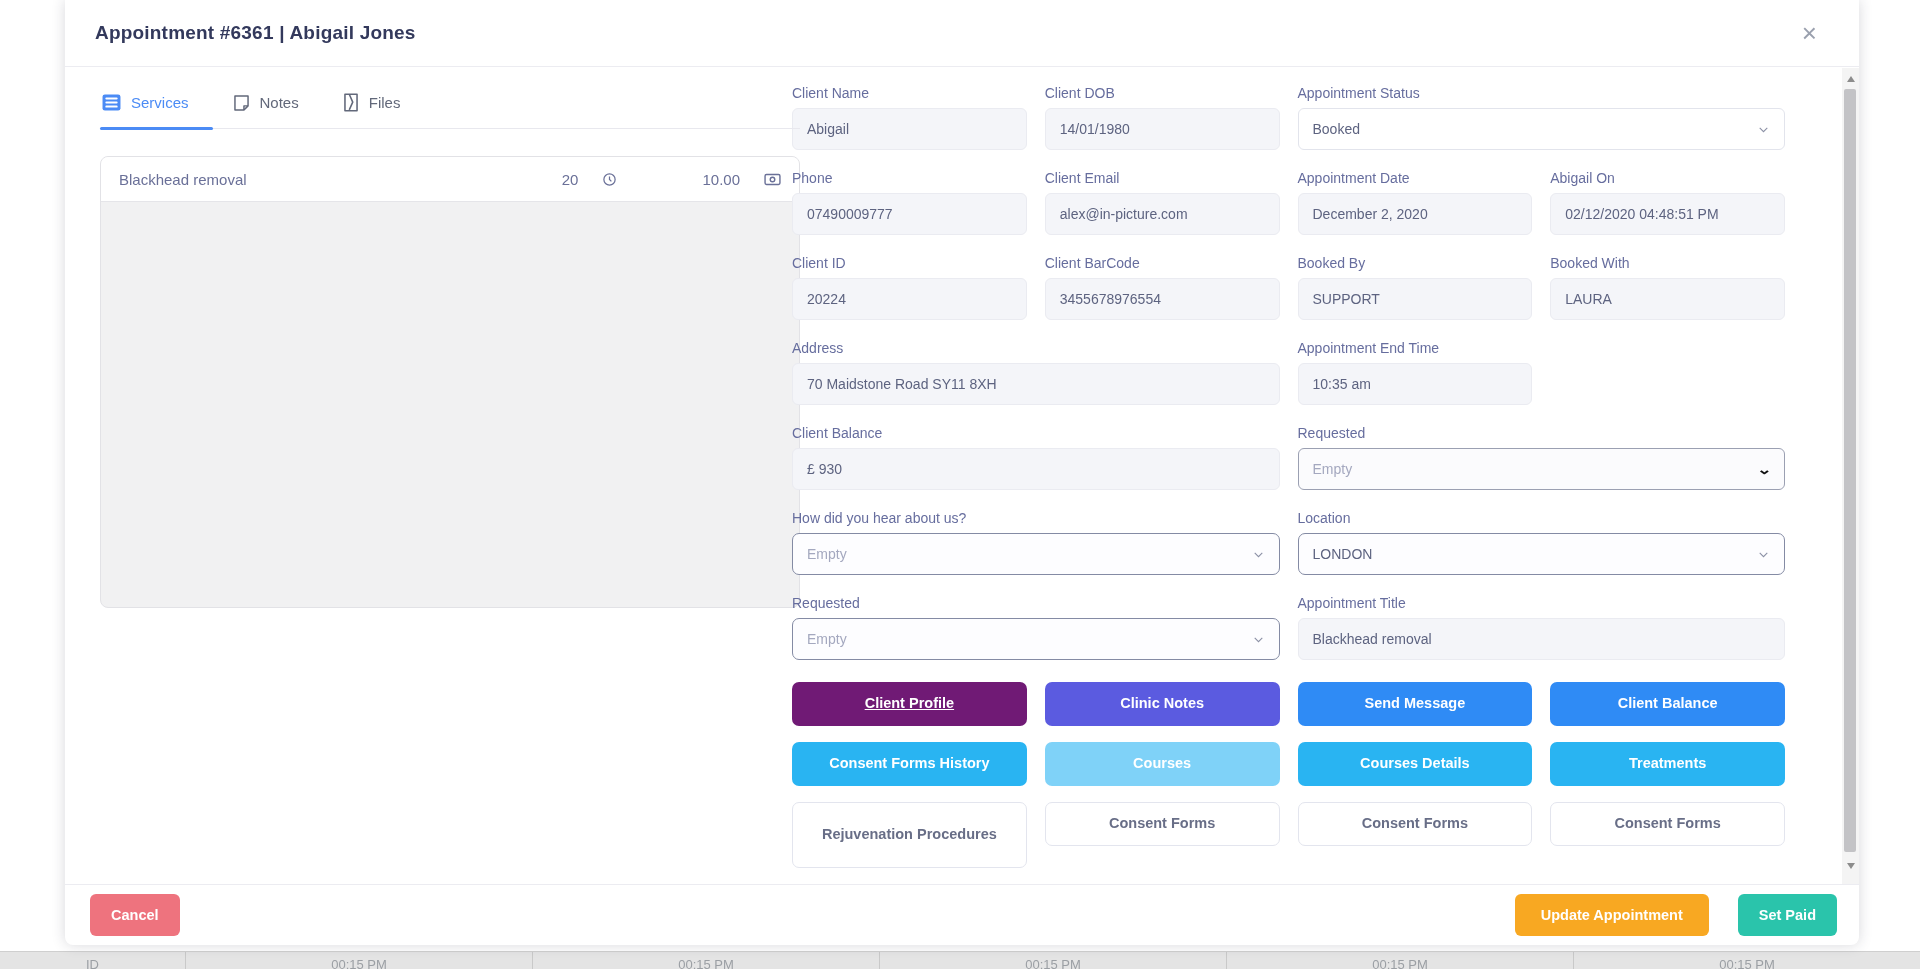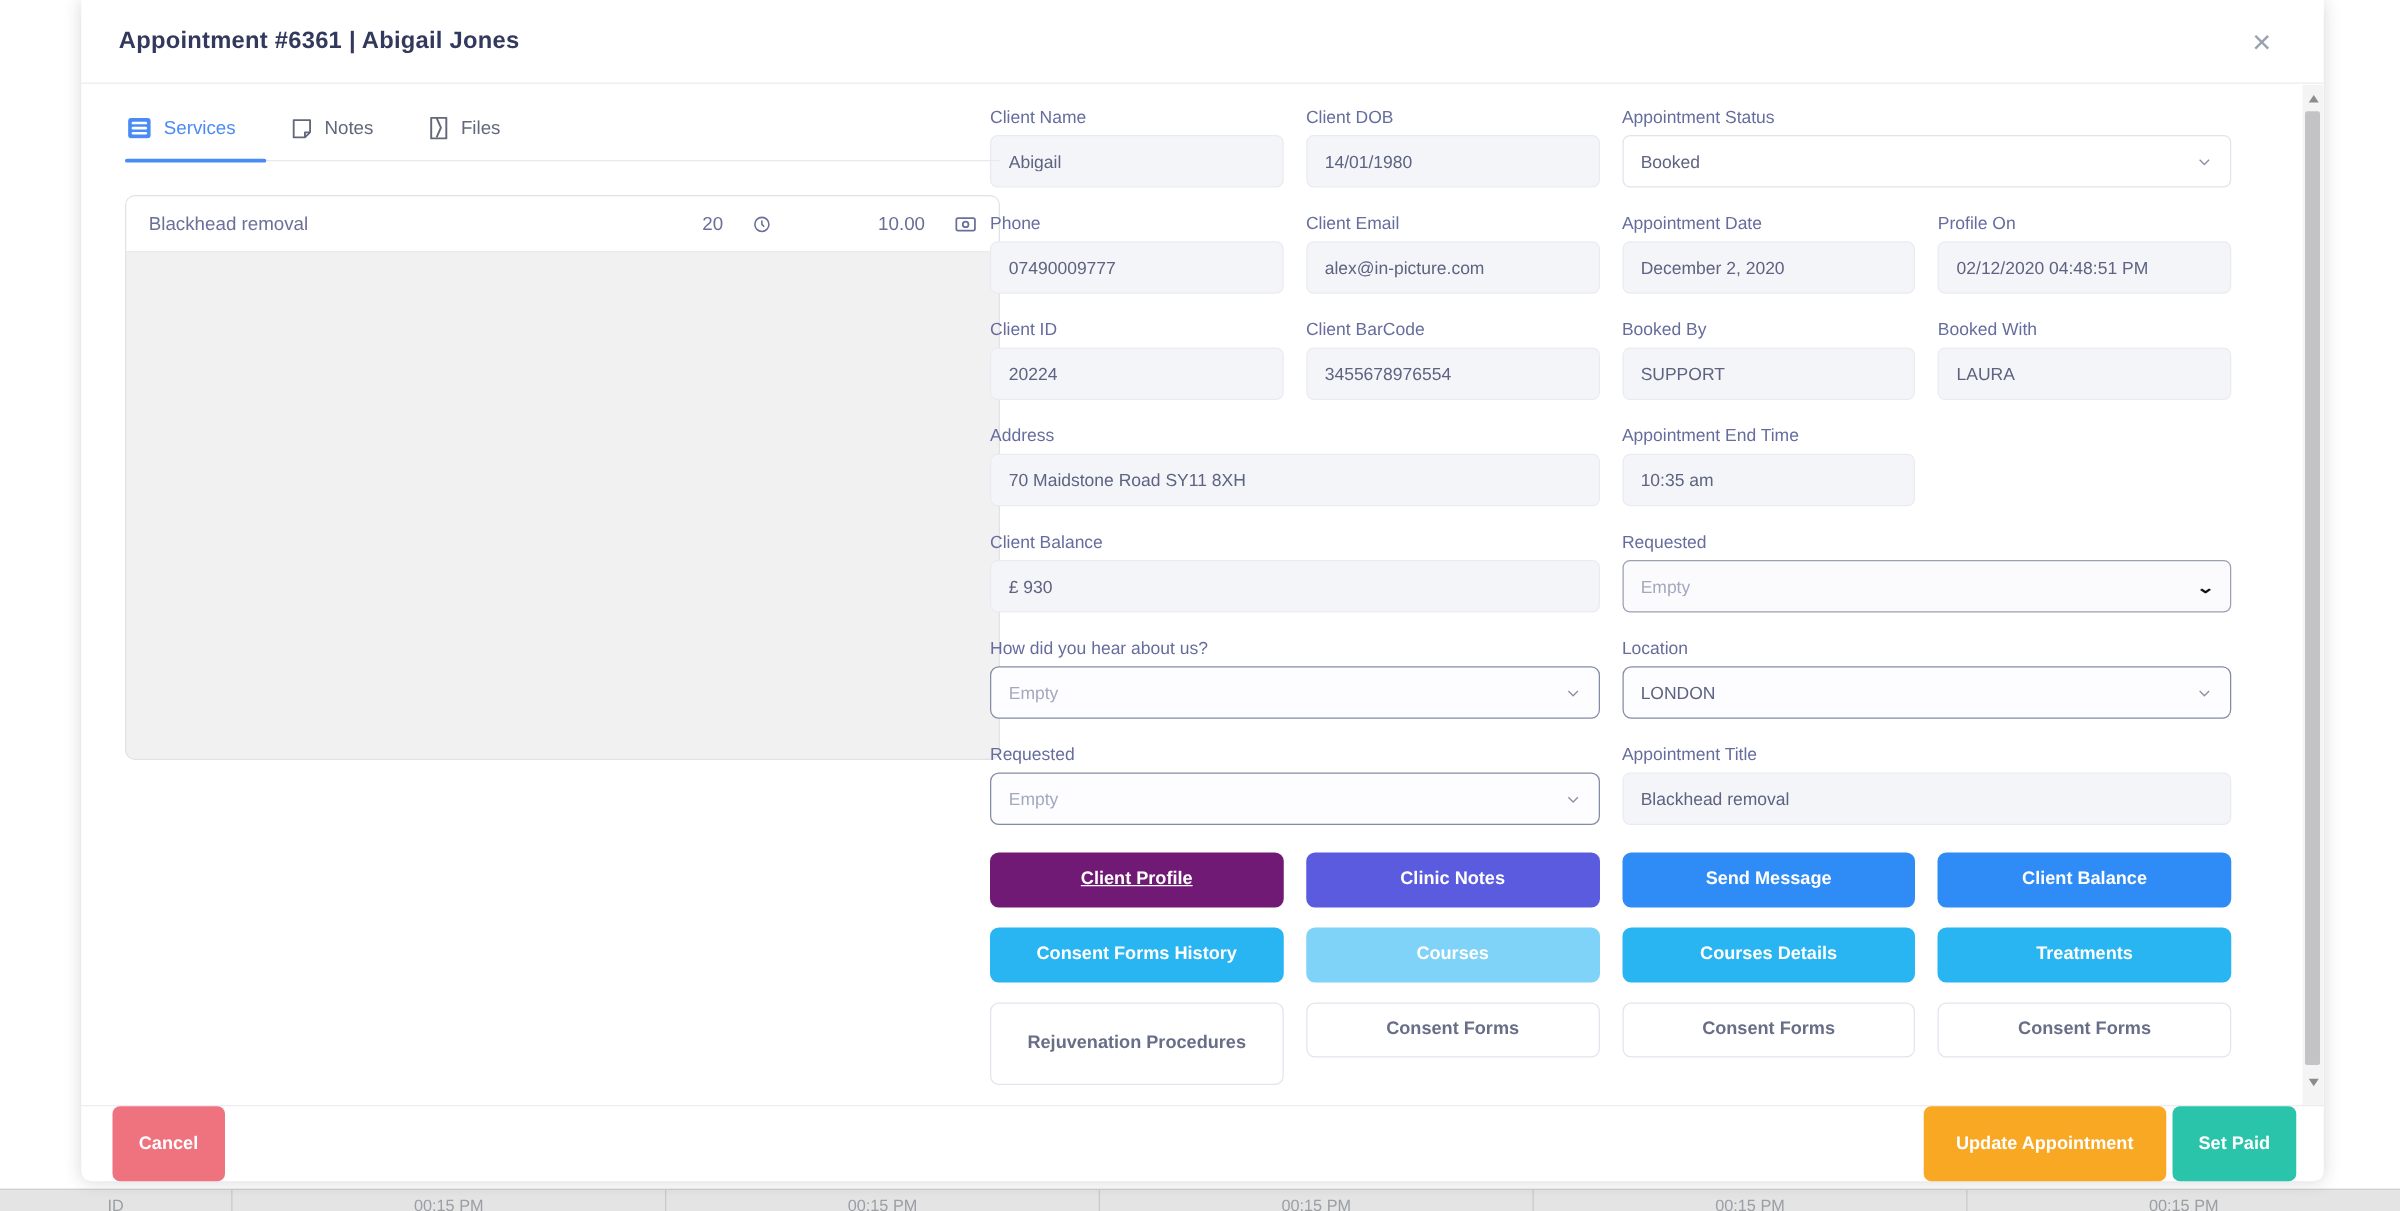"Profile On" span.field-label { text: Profile -> Abigail }
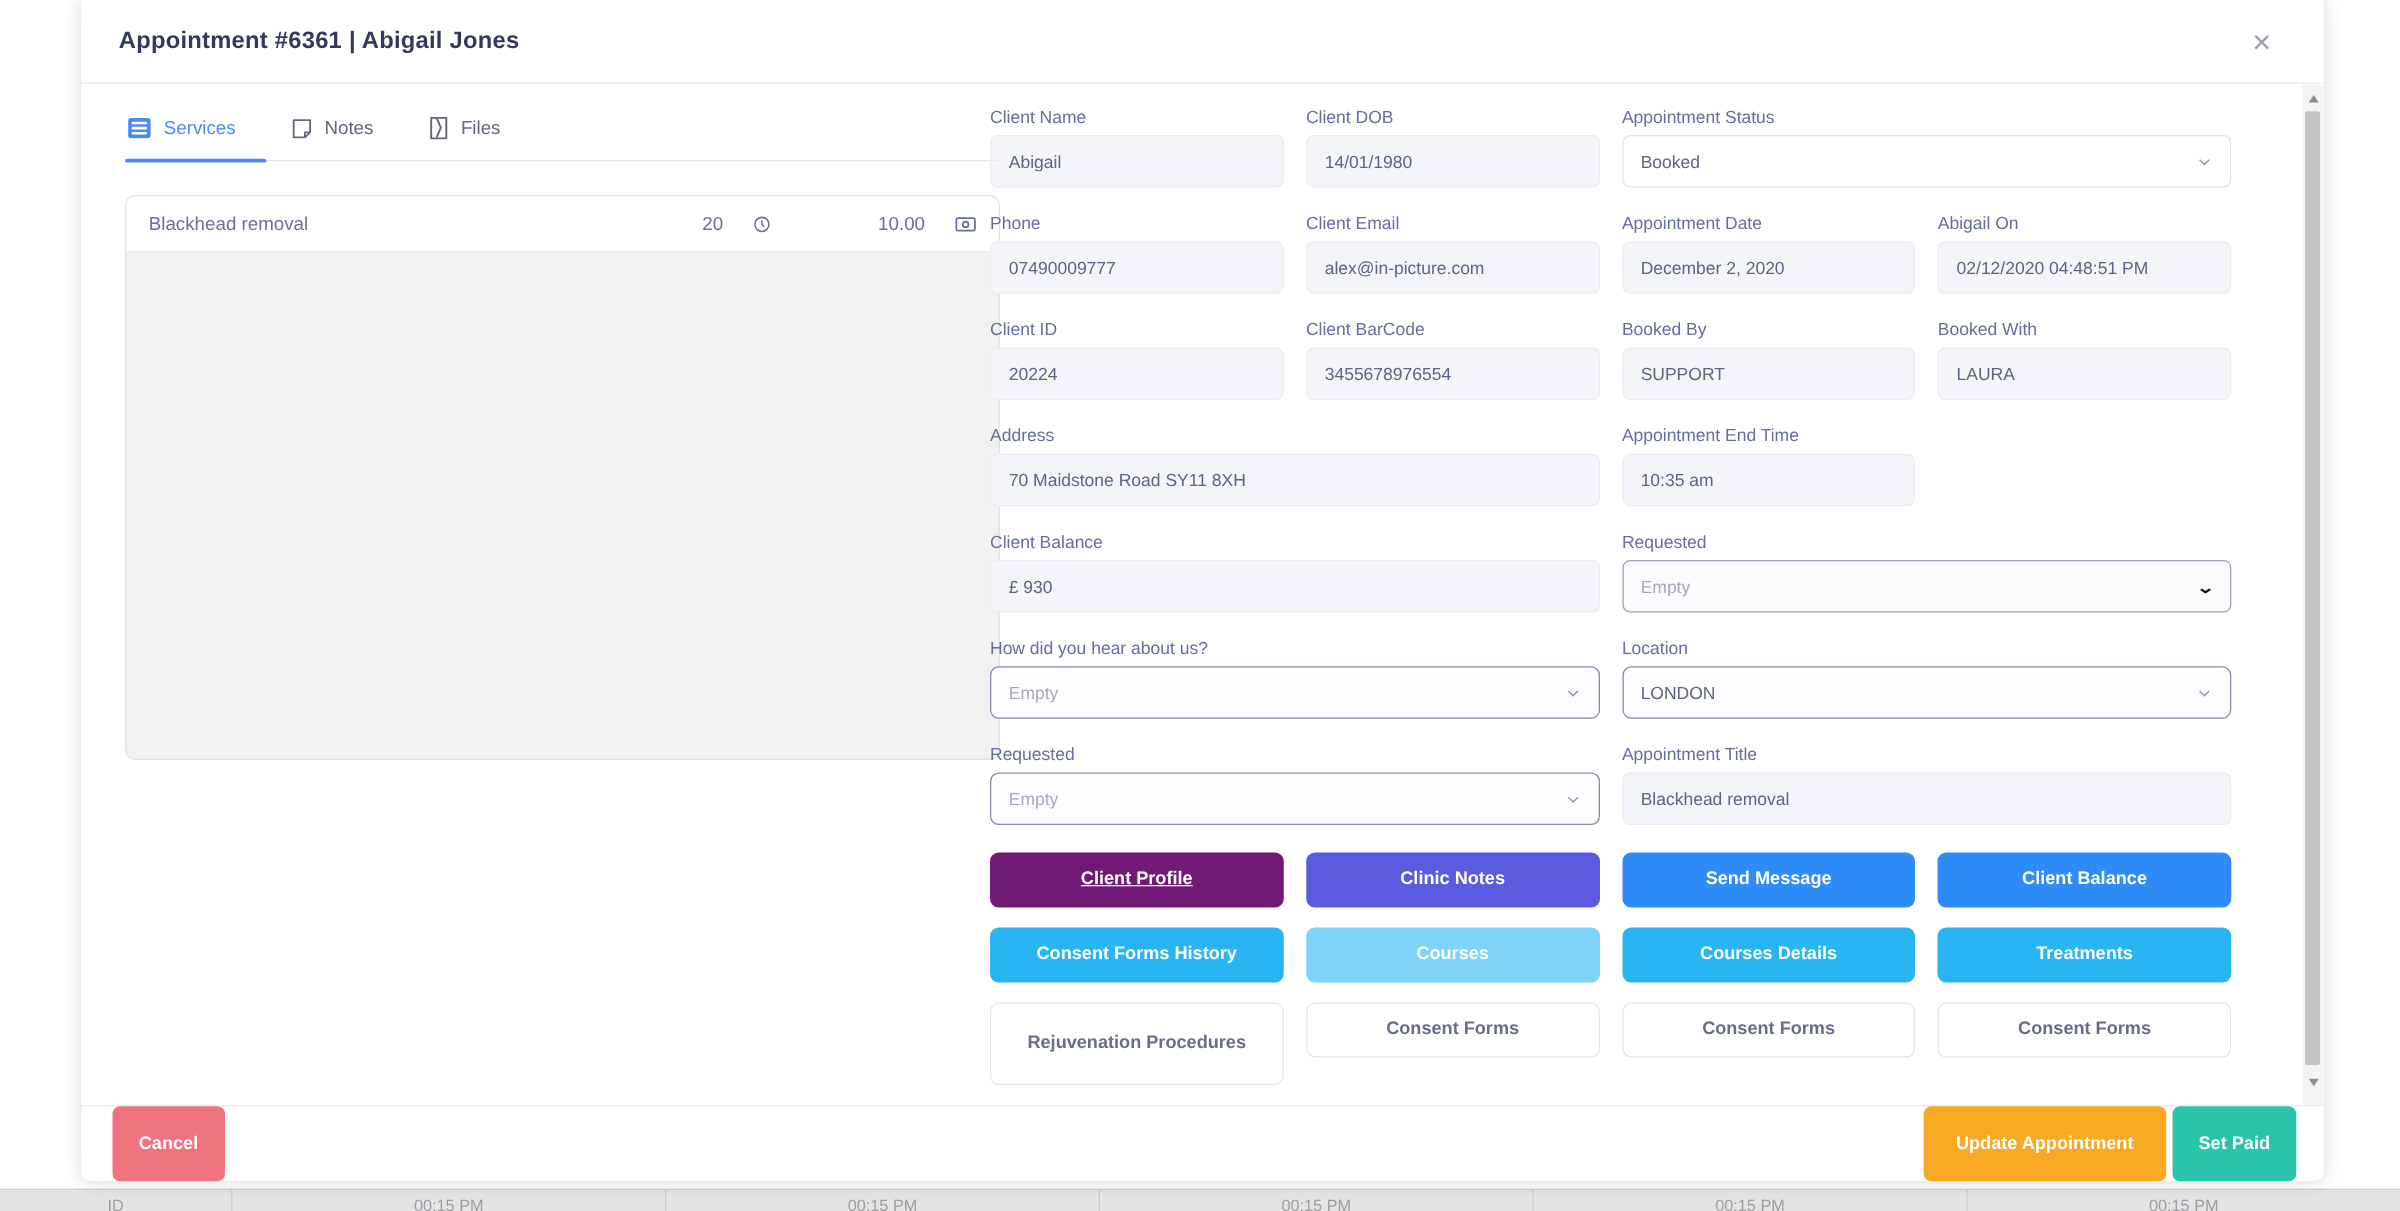"Cancel" .modal-footer { align-items: none -> center }
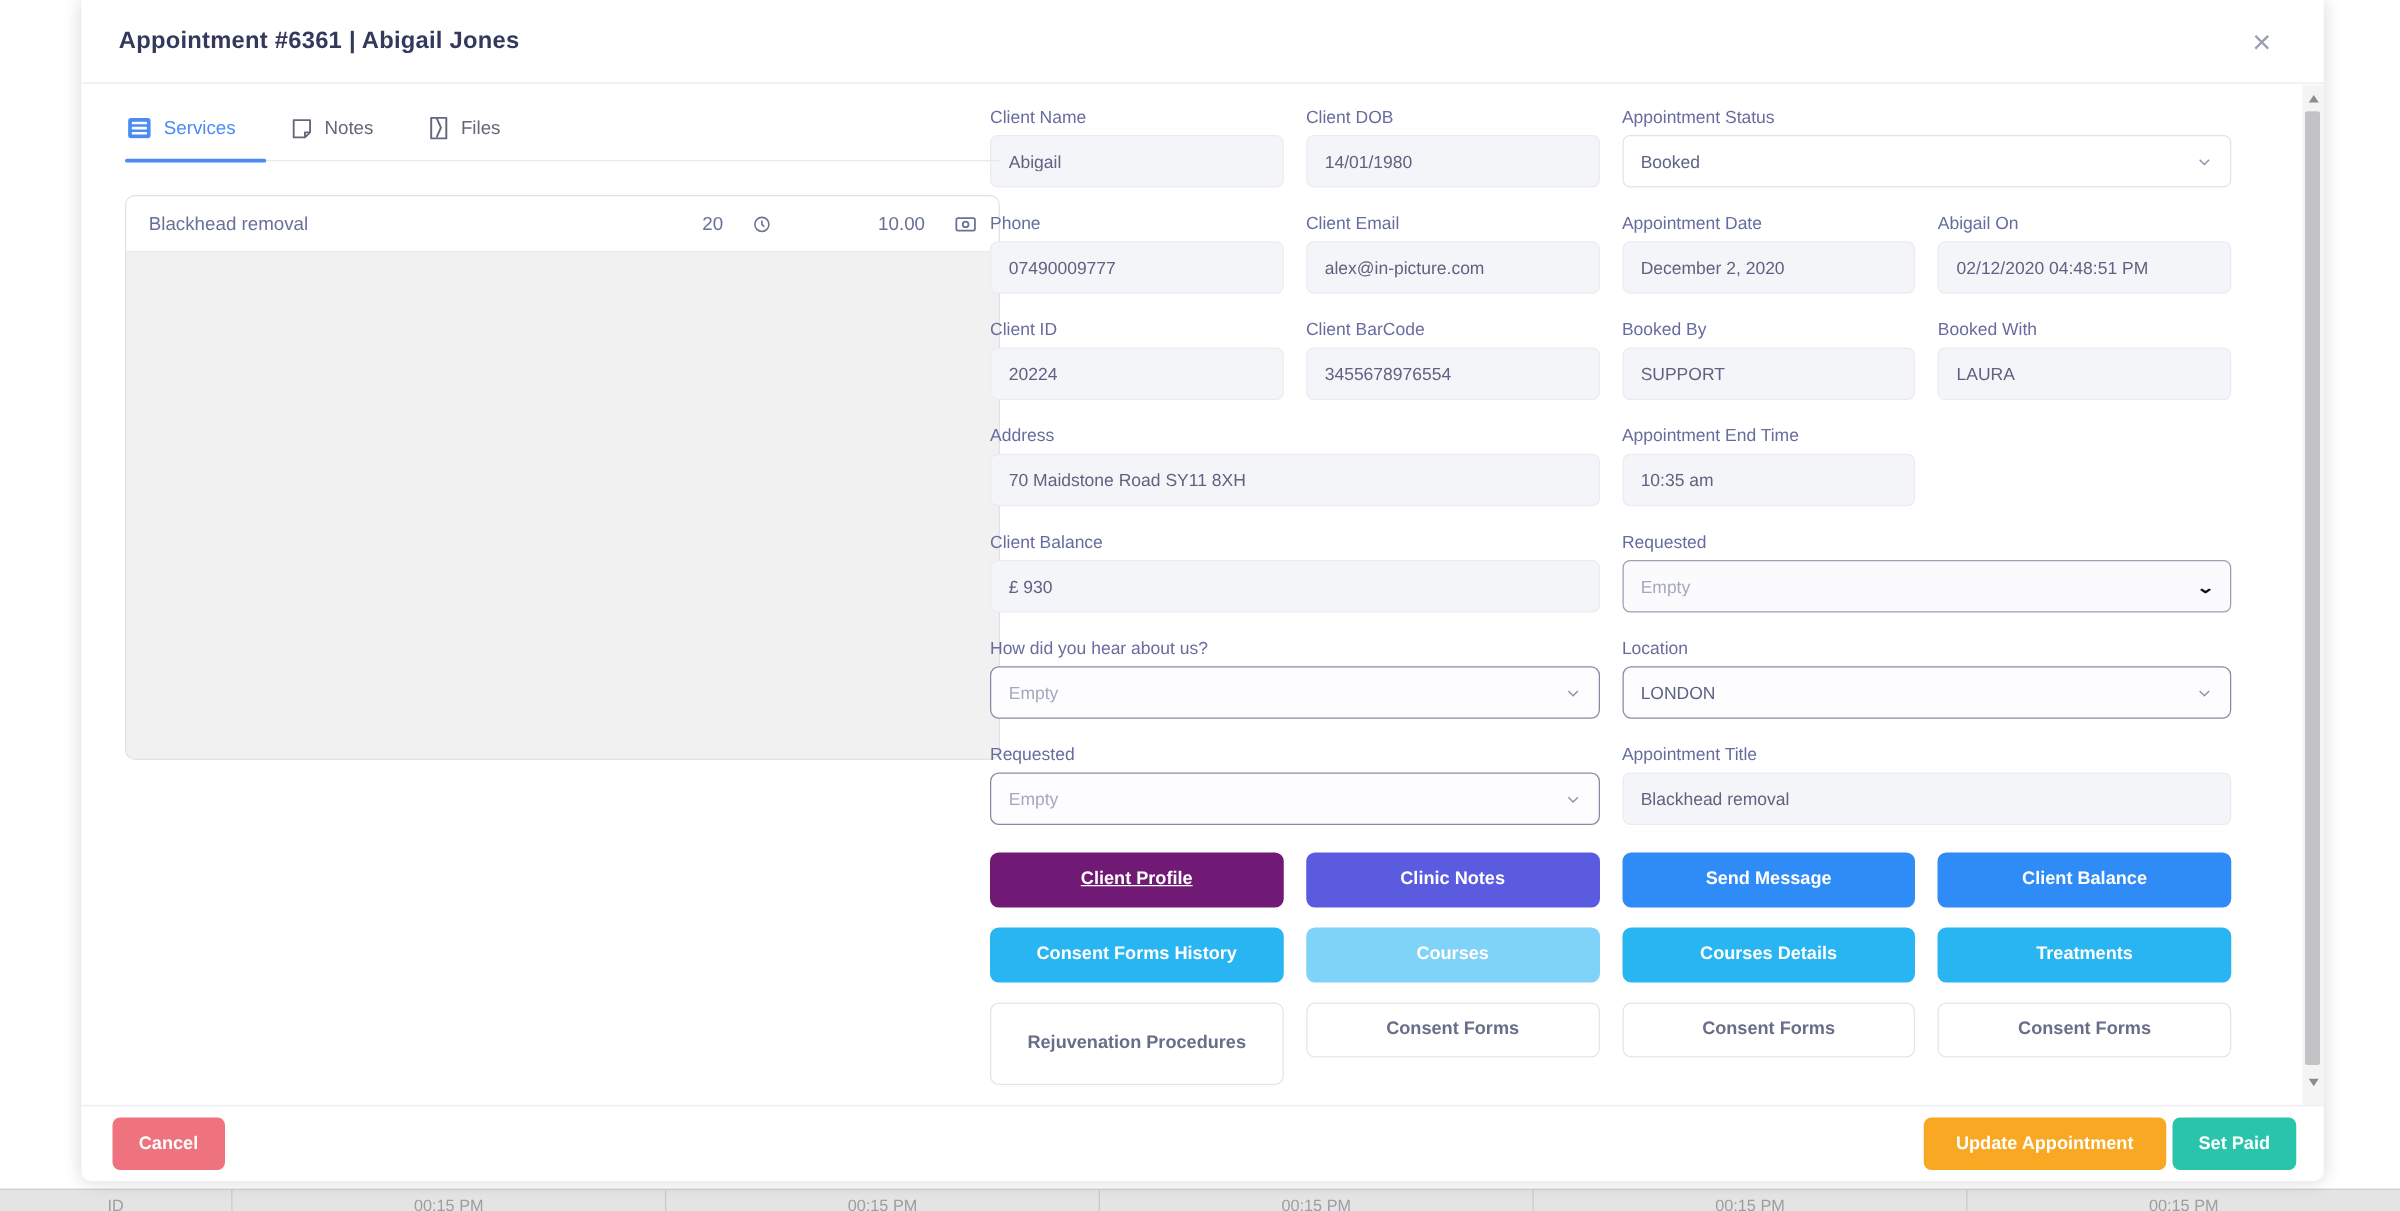"Update Appointment" .footer-right { gap: 5px -> 29px }
